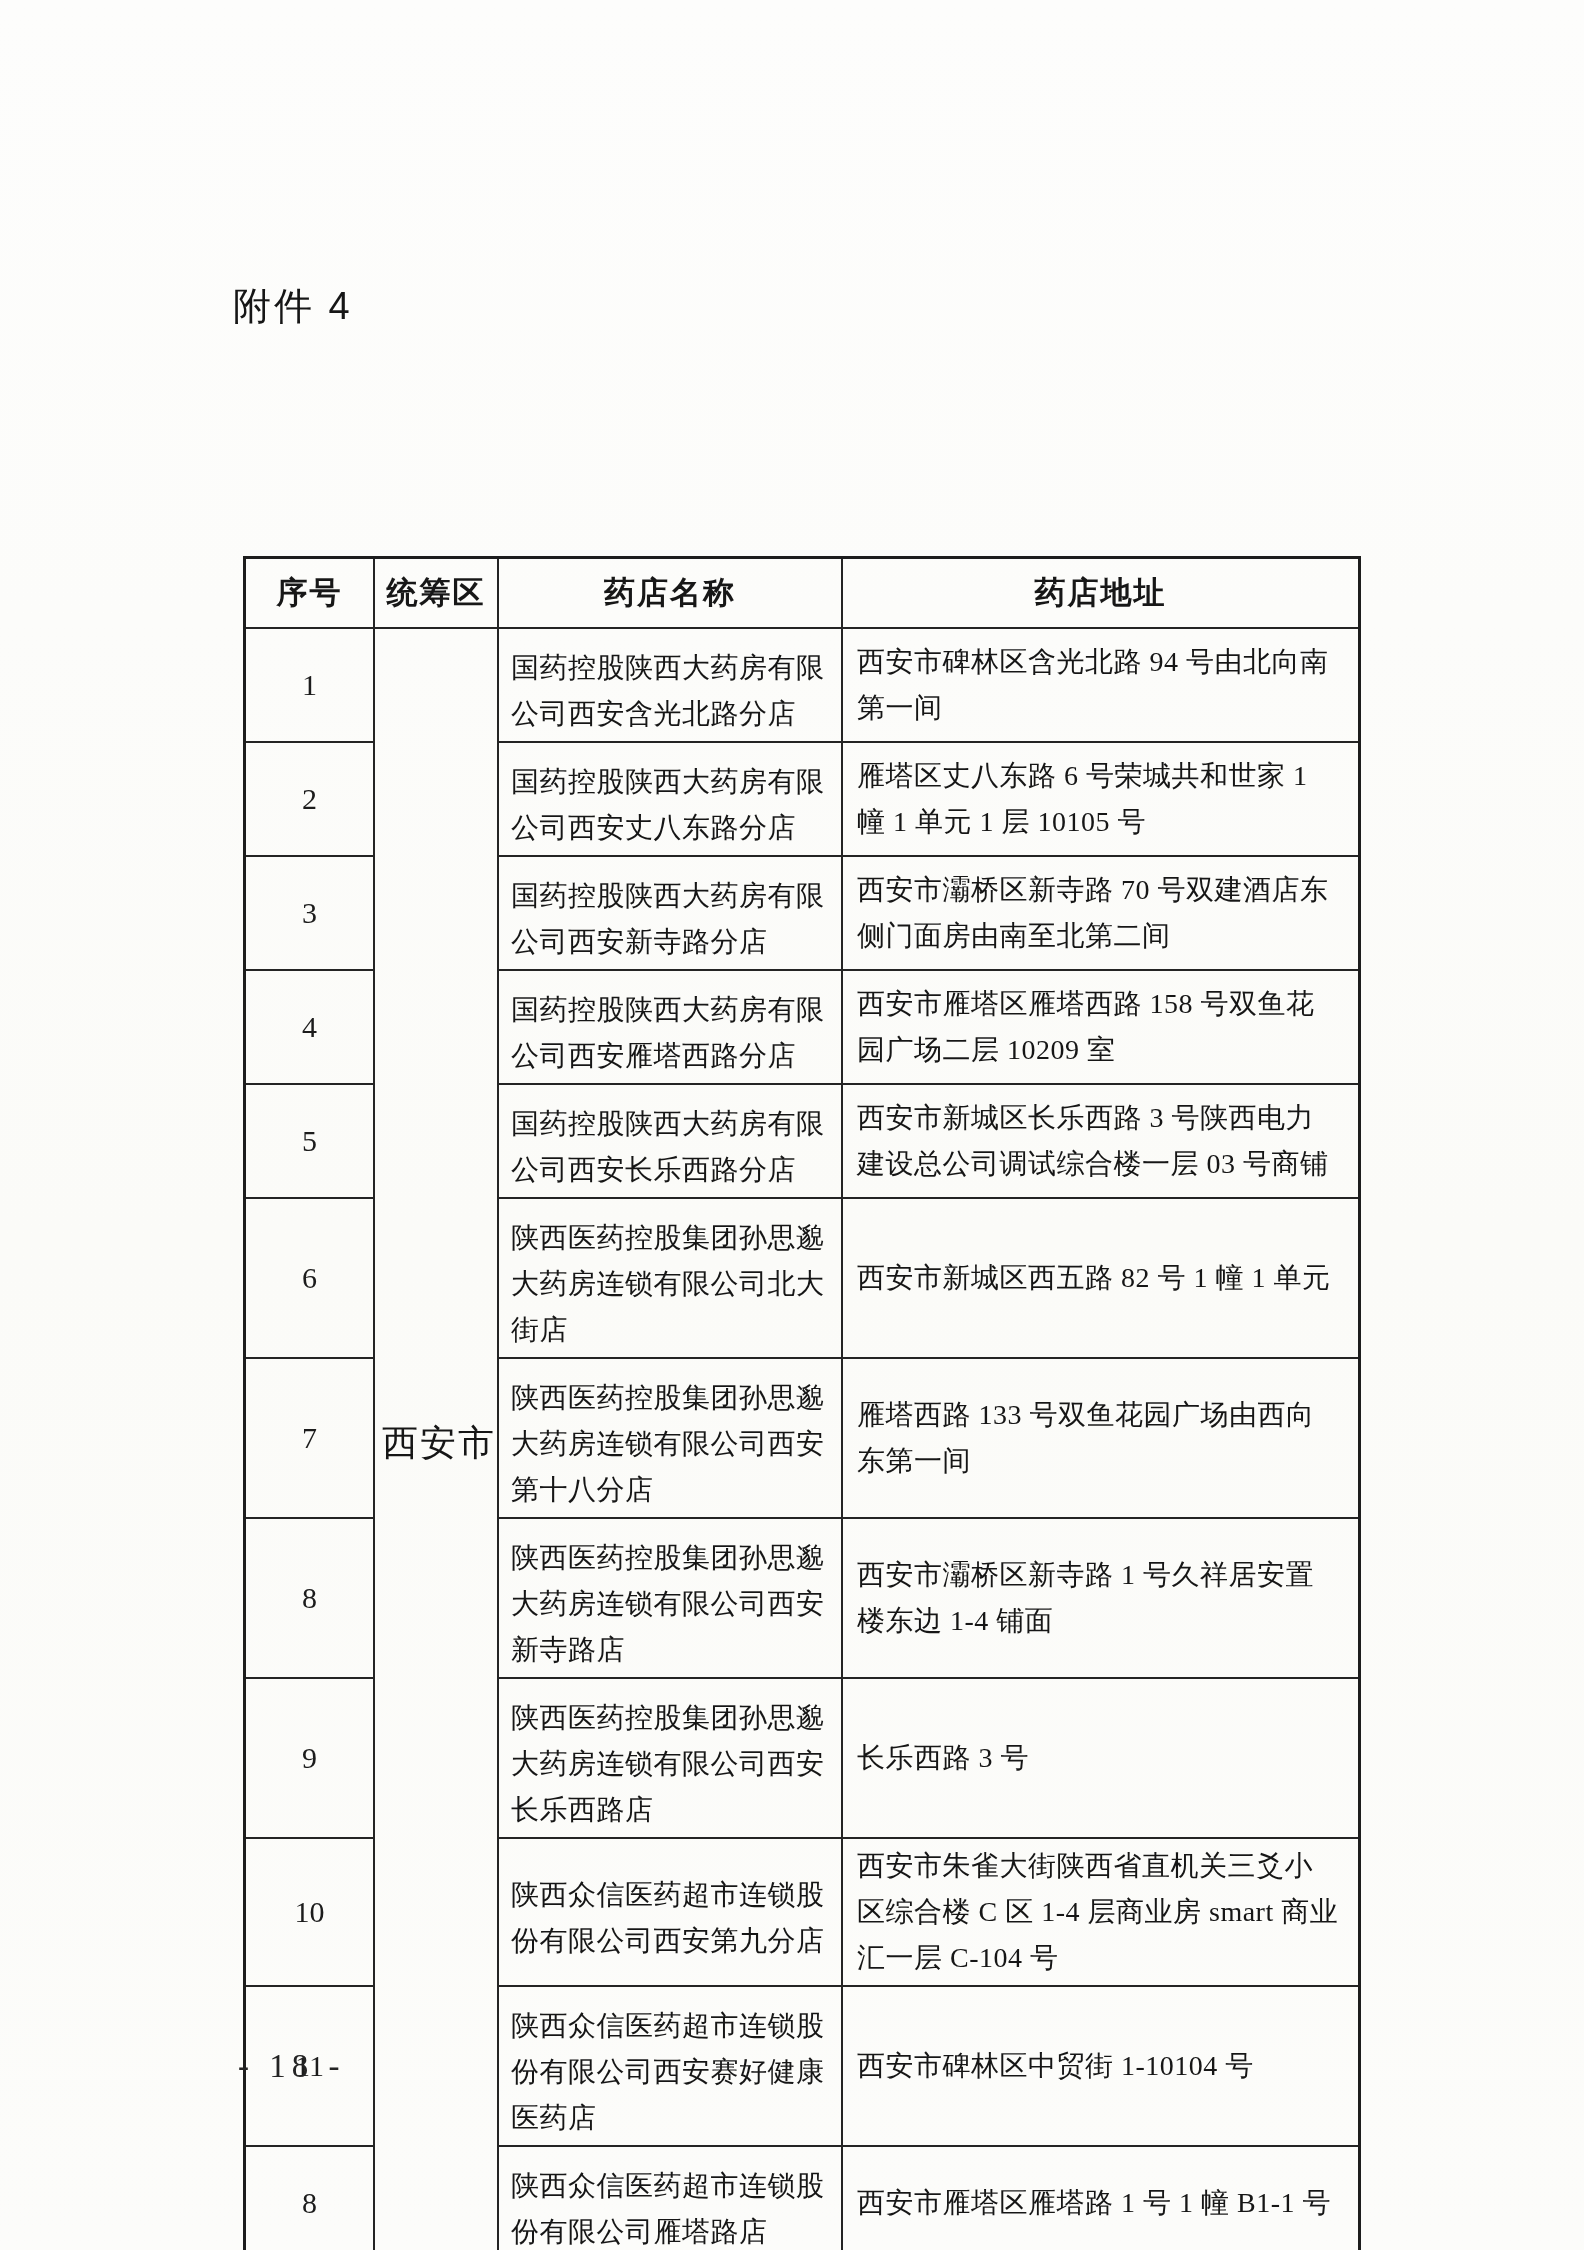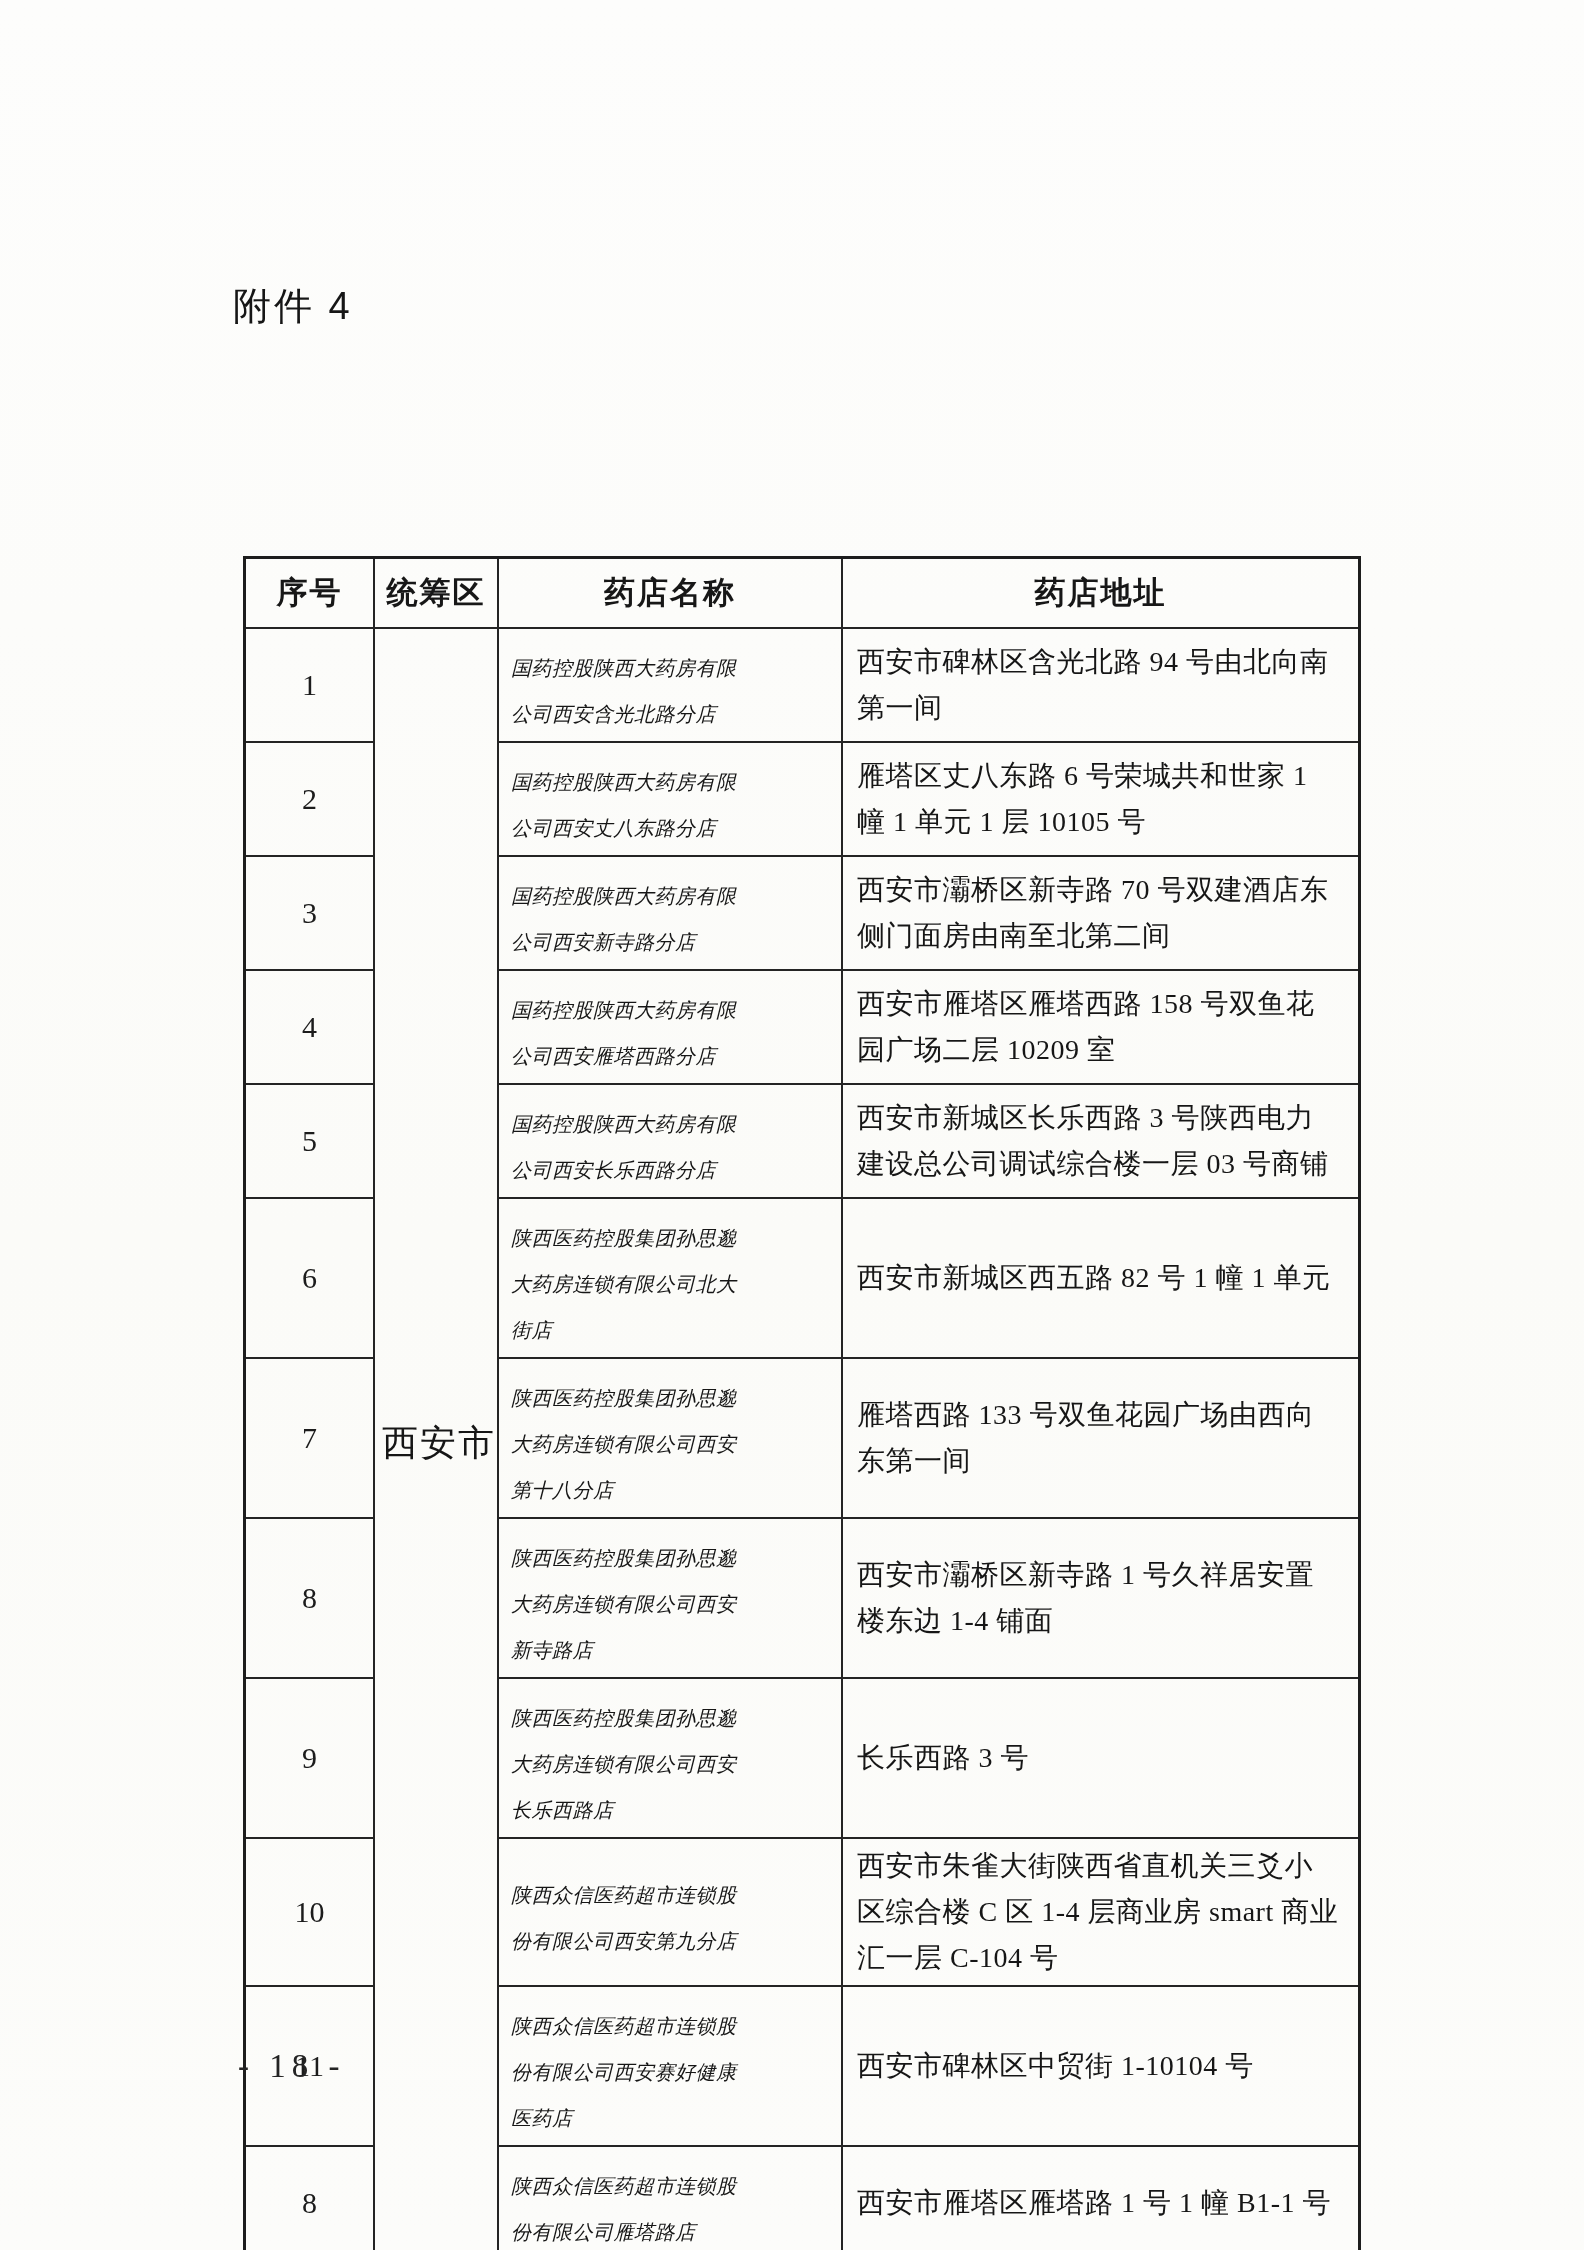"国药控股陕西大药房有限" .cell-name { font-size: 20px -> 28px; font-style: italic -> none }
